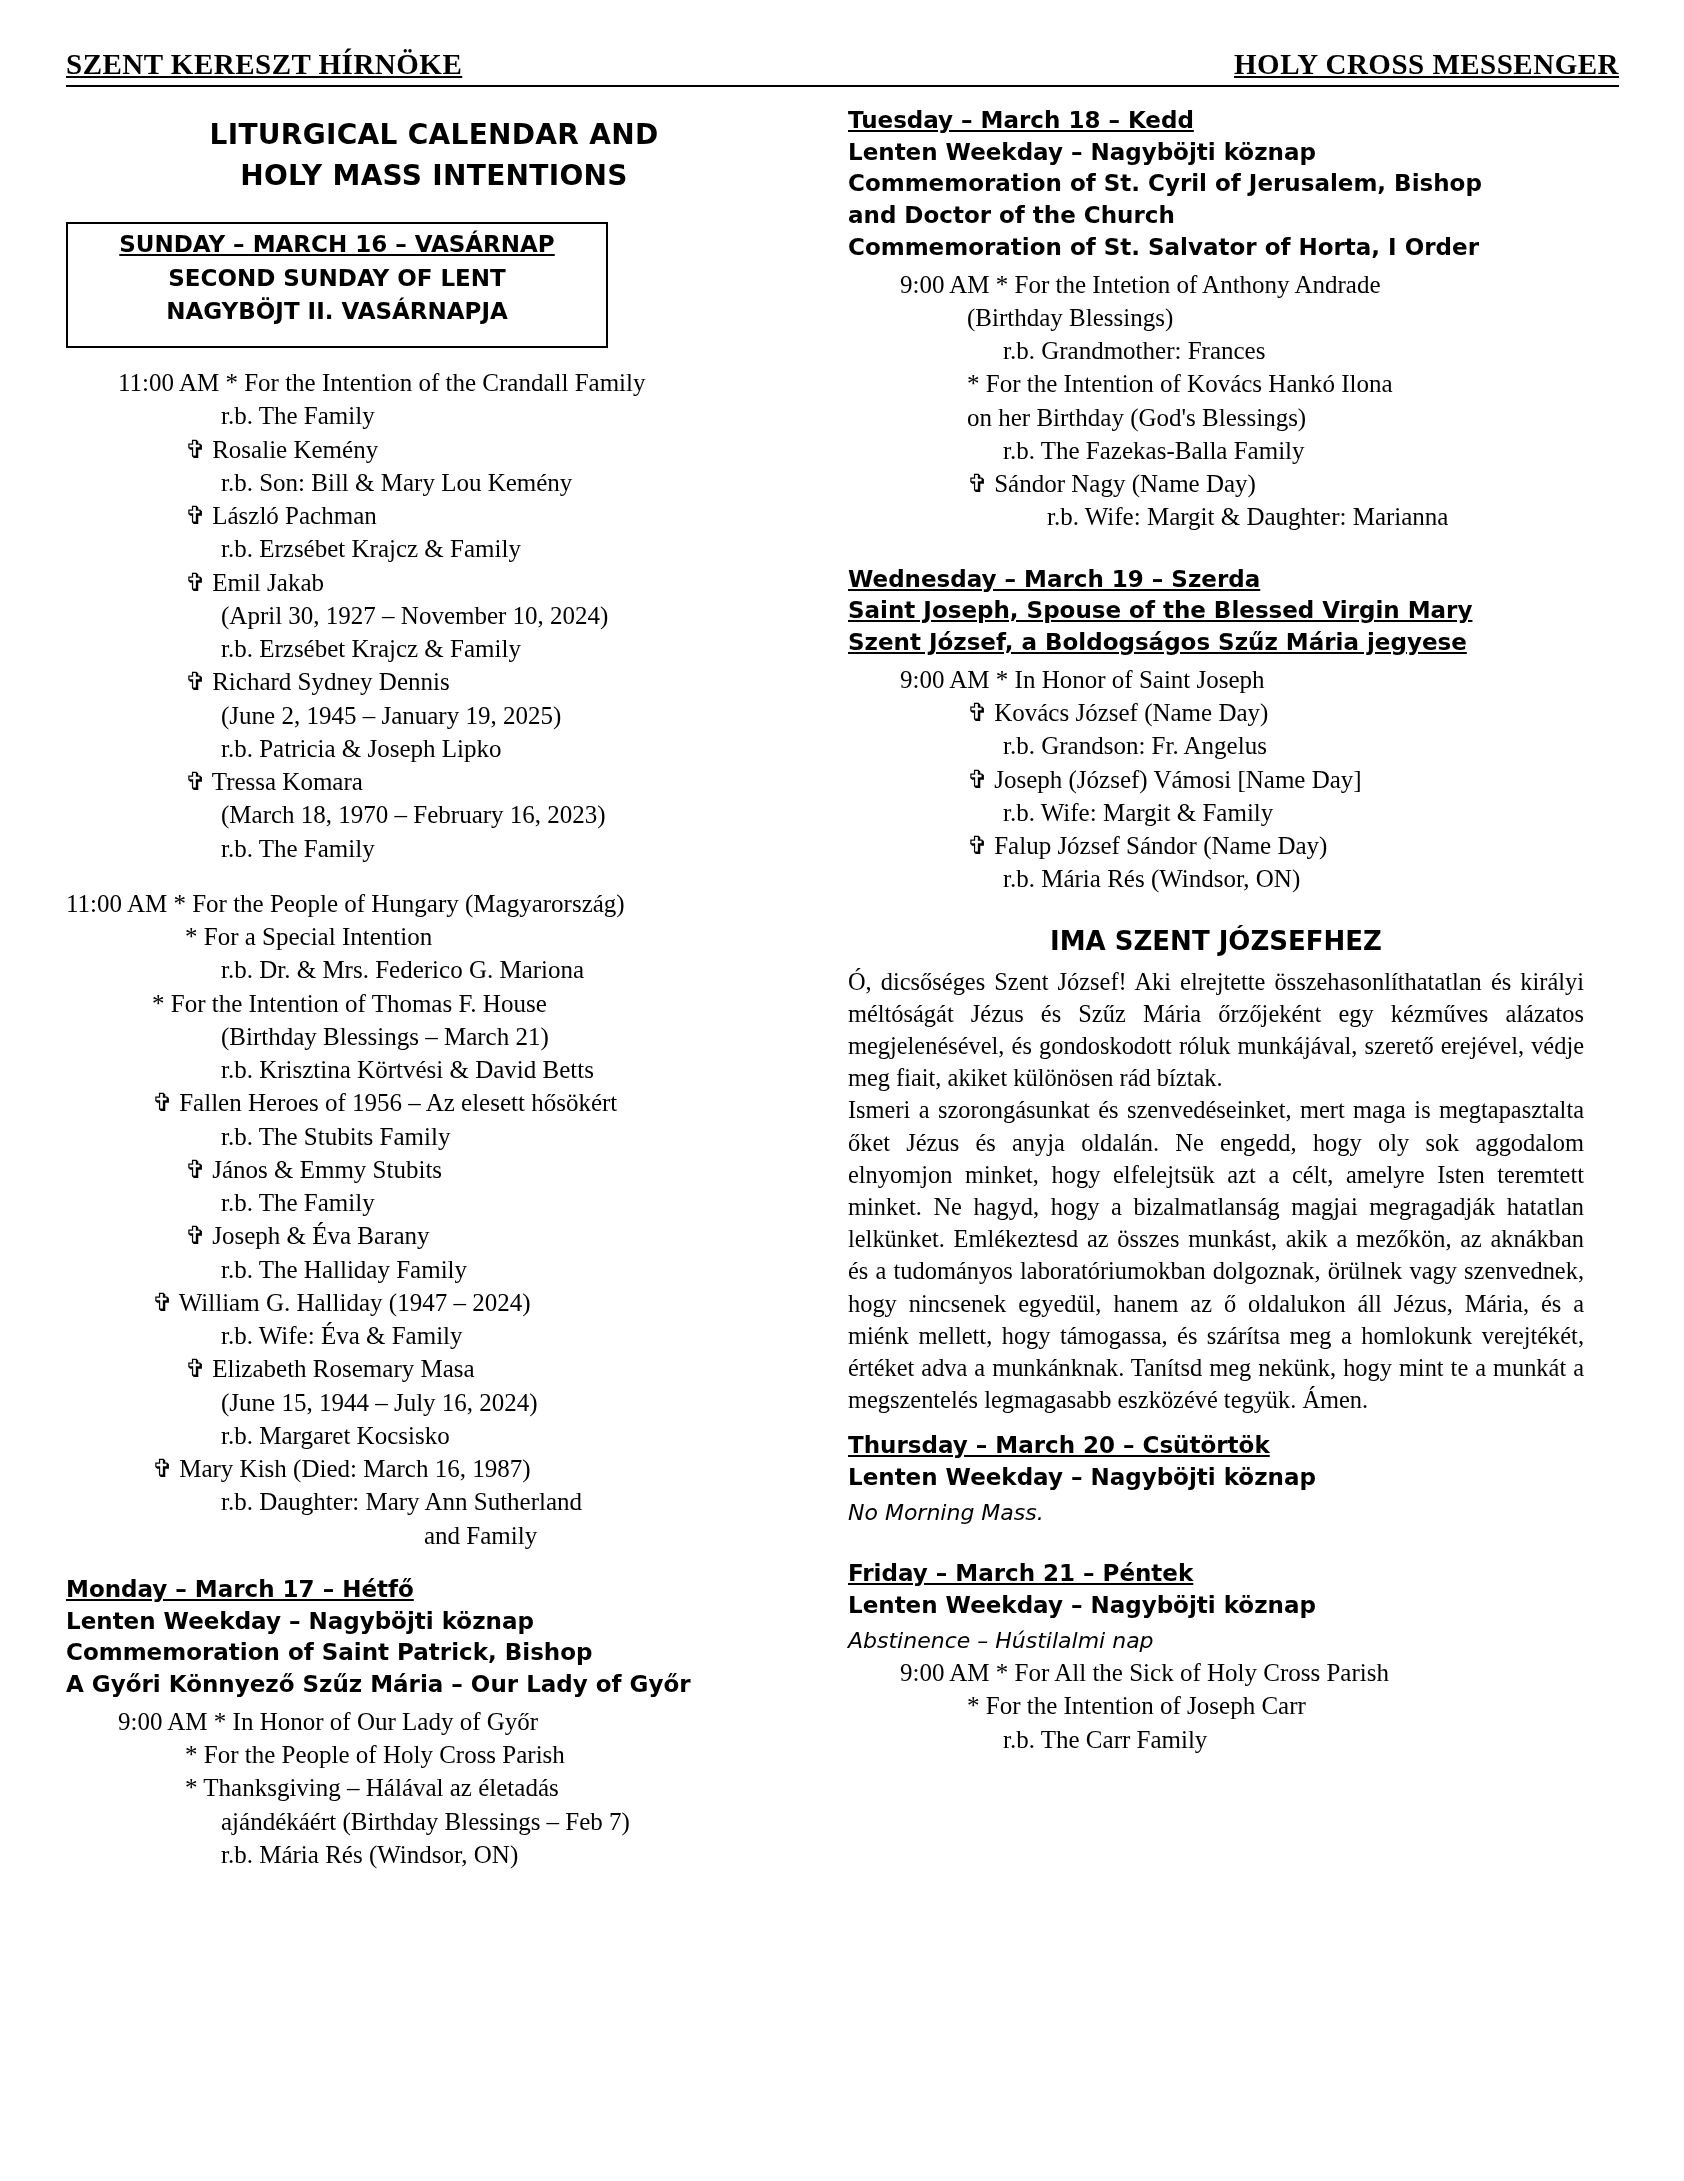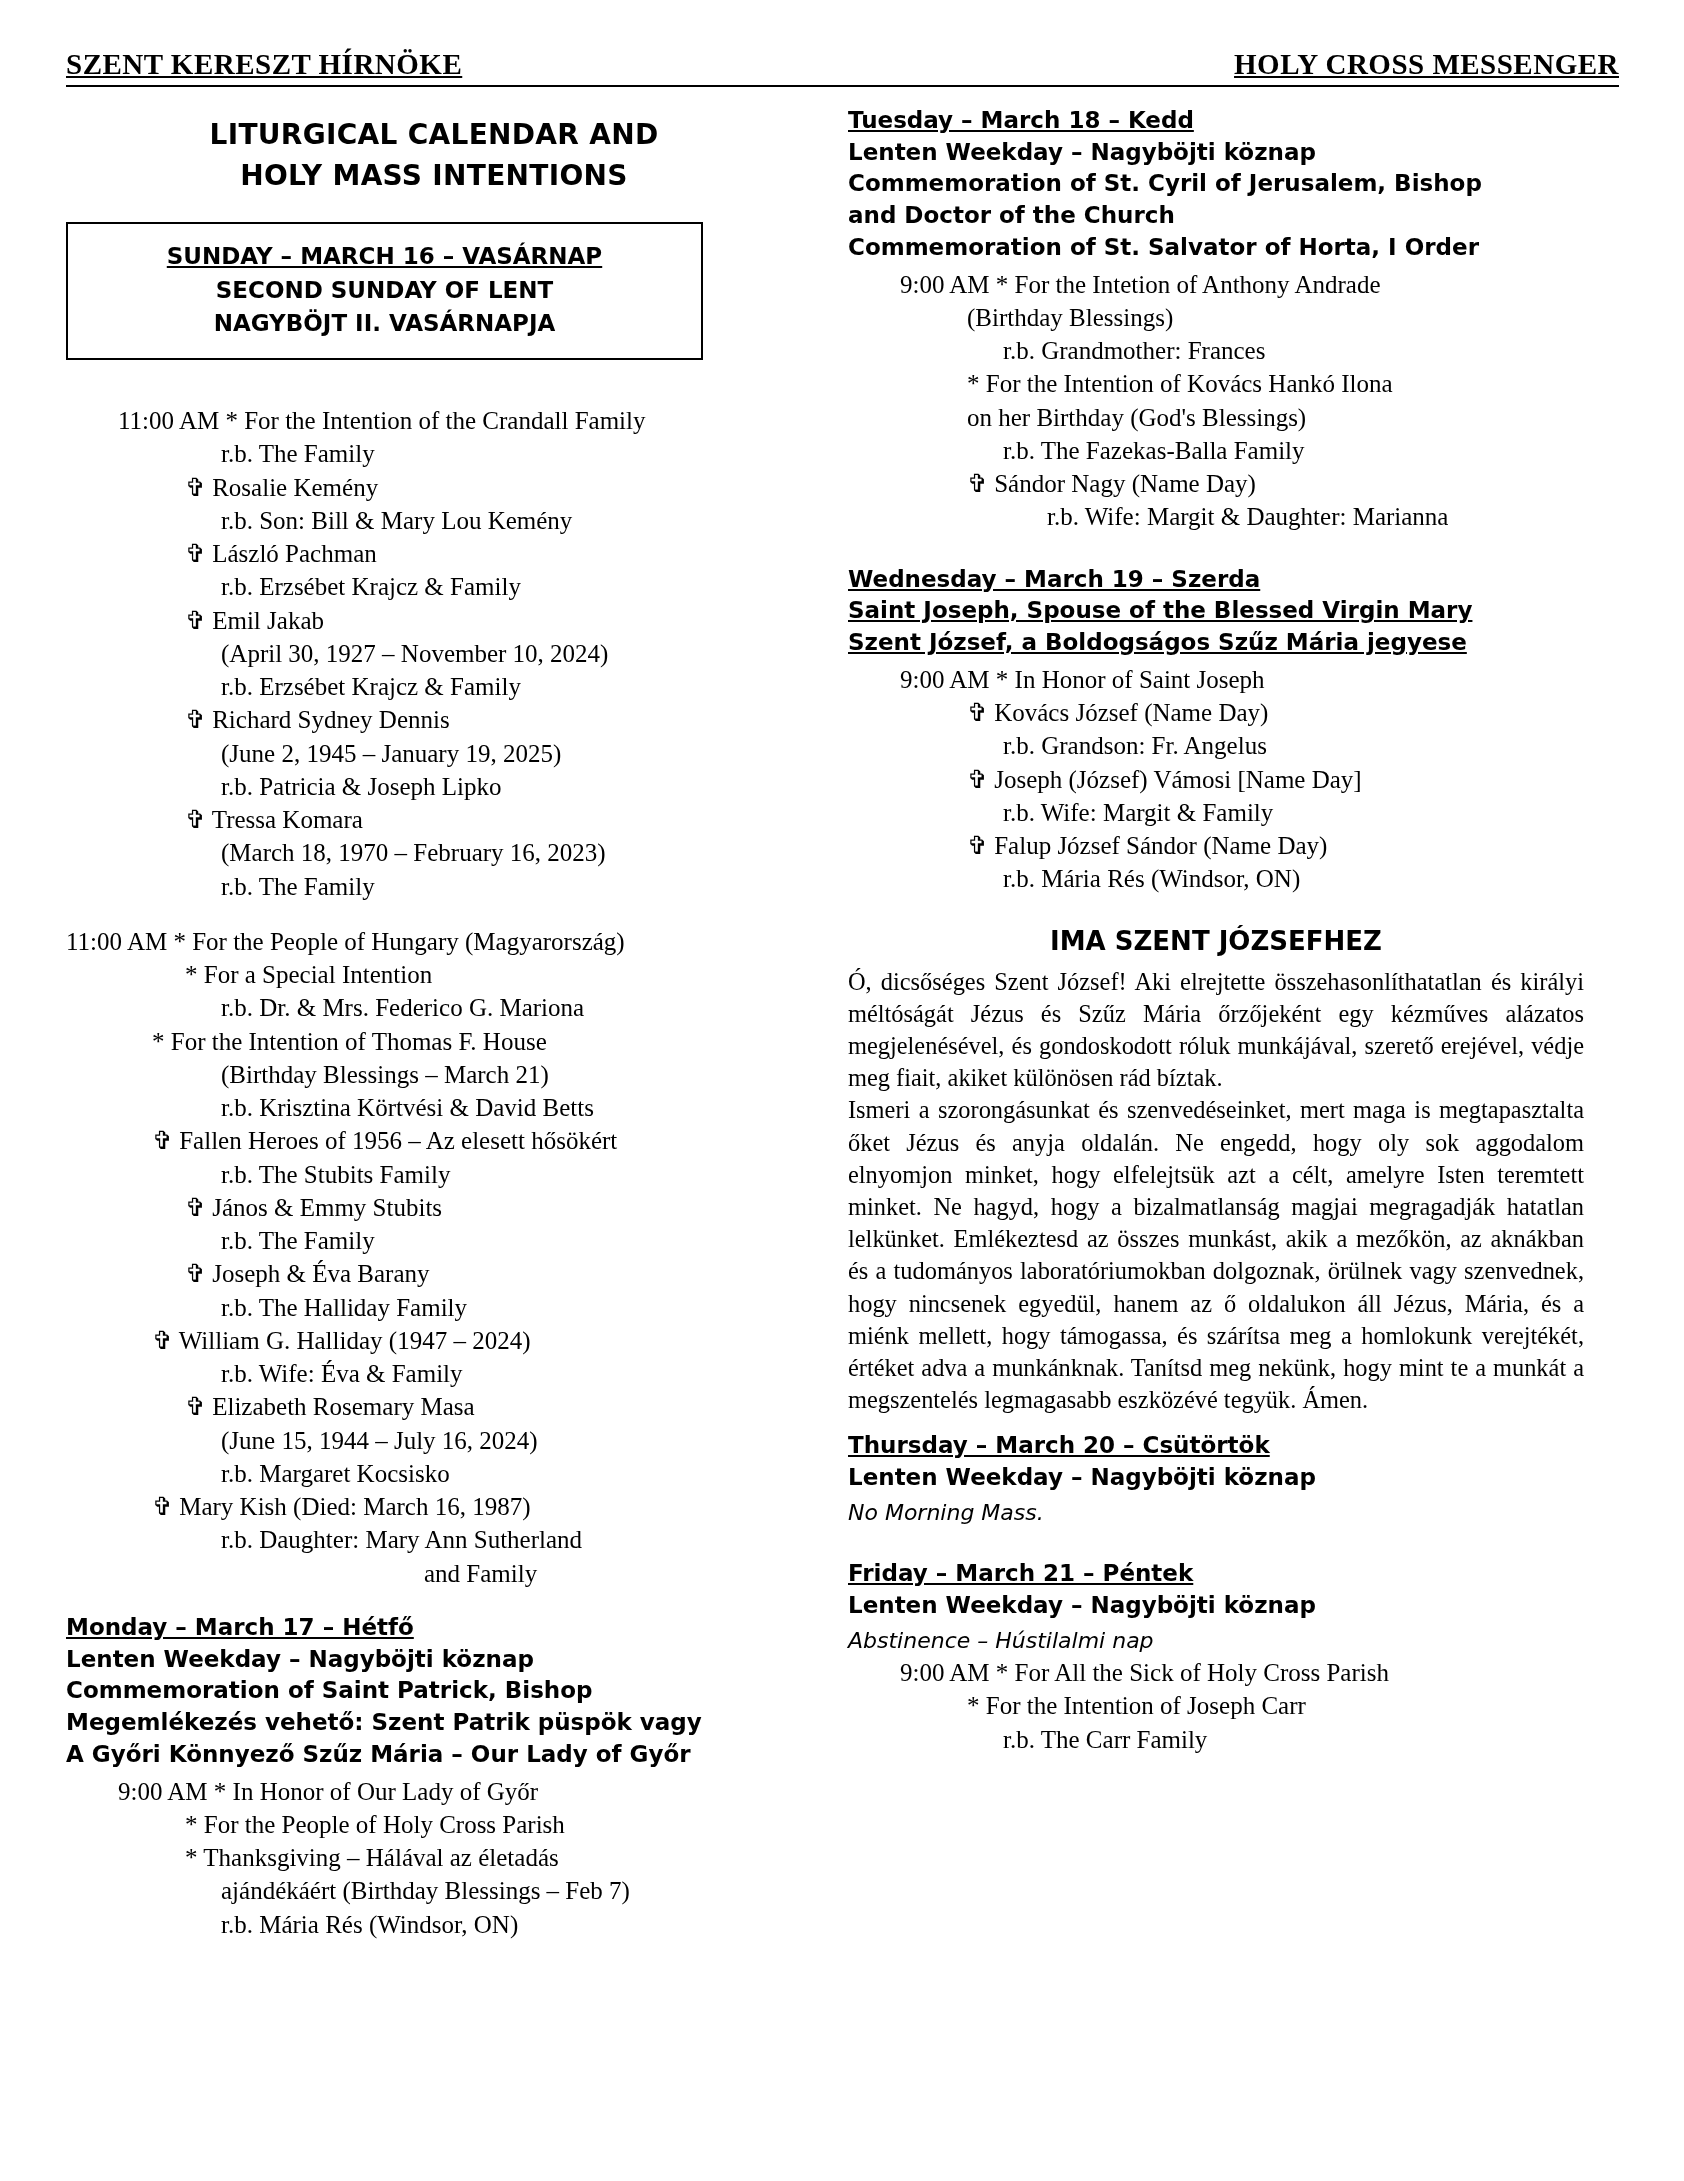"SUNDAY – MARCH 16 –" .sunday-box { margin-bottom: 44px -> 18px; padding: 16px 10px 18px 10px -> 4px 10px 18px 10px; width: 637px -> 542px }
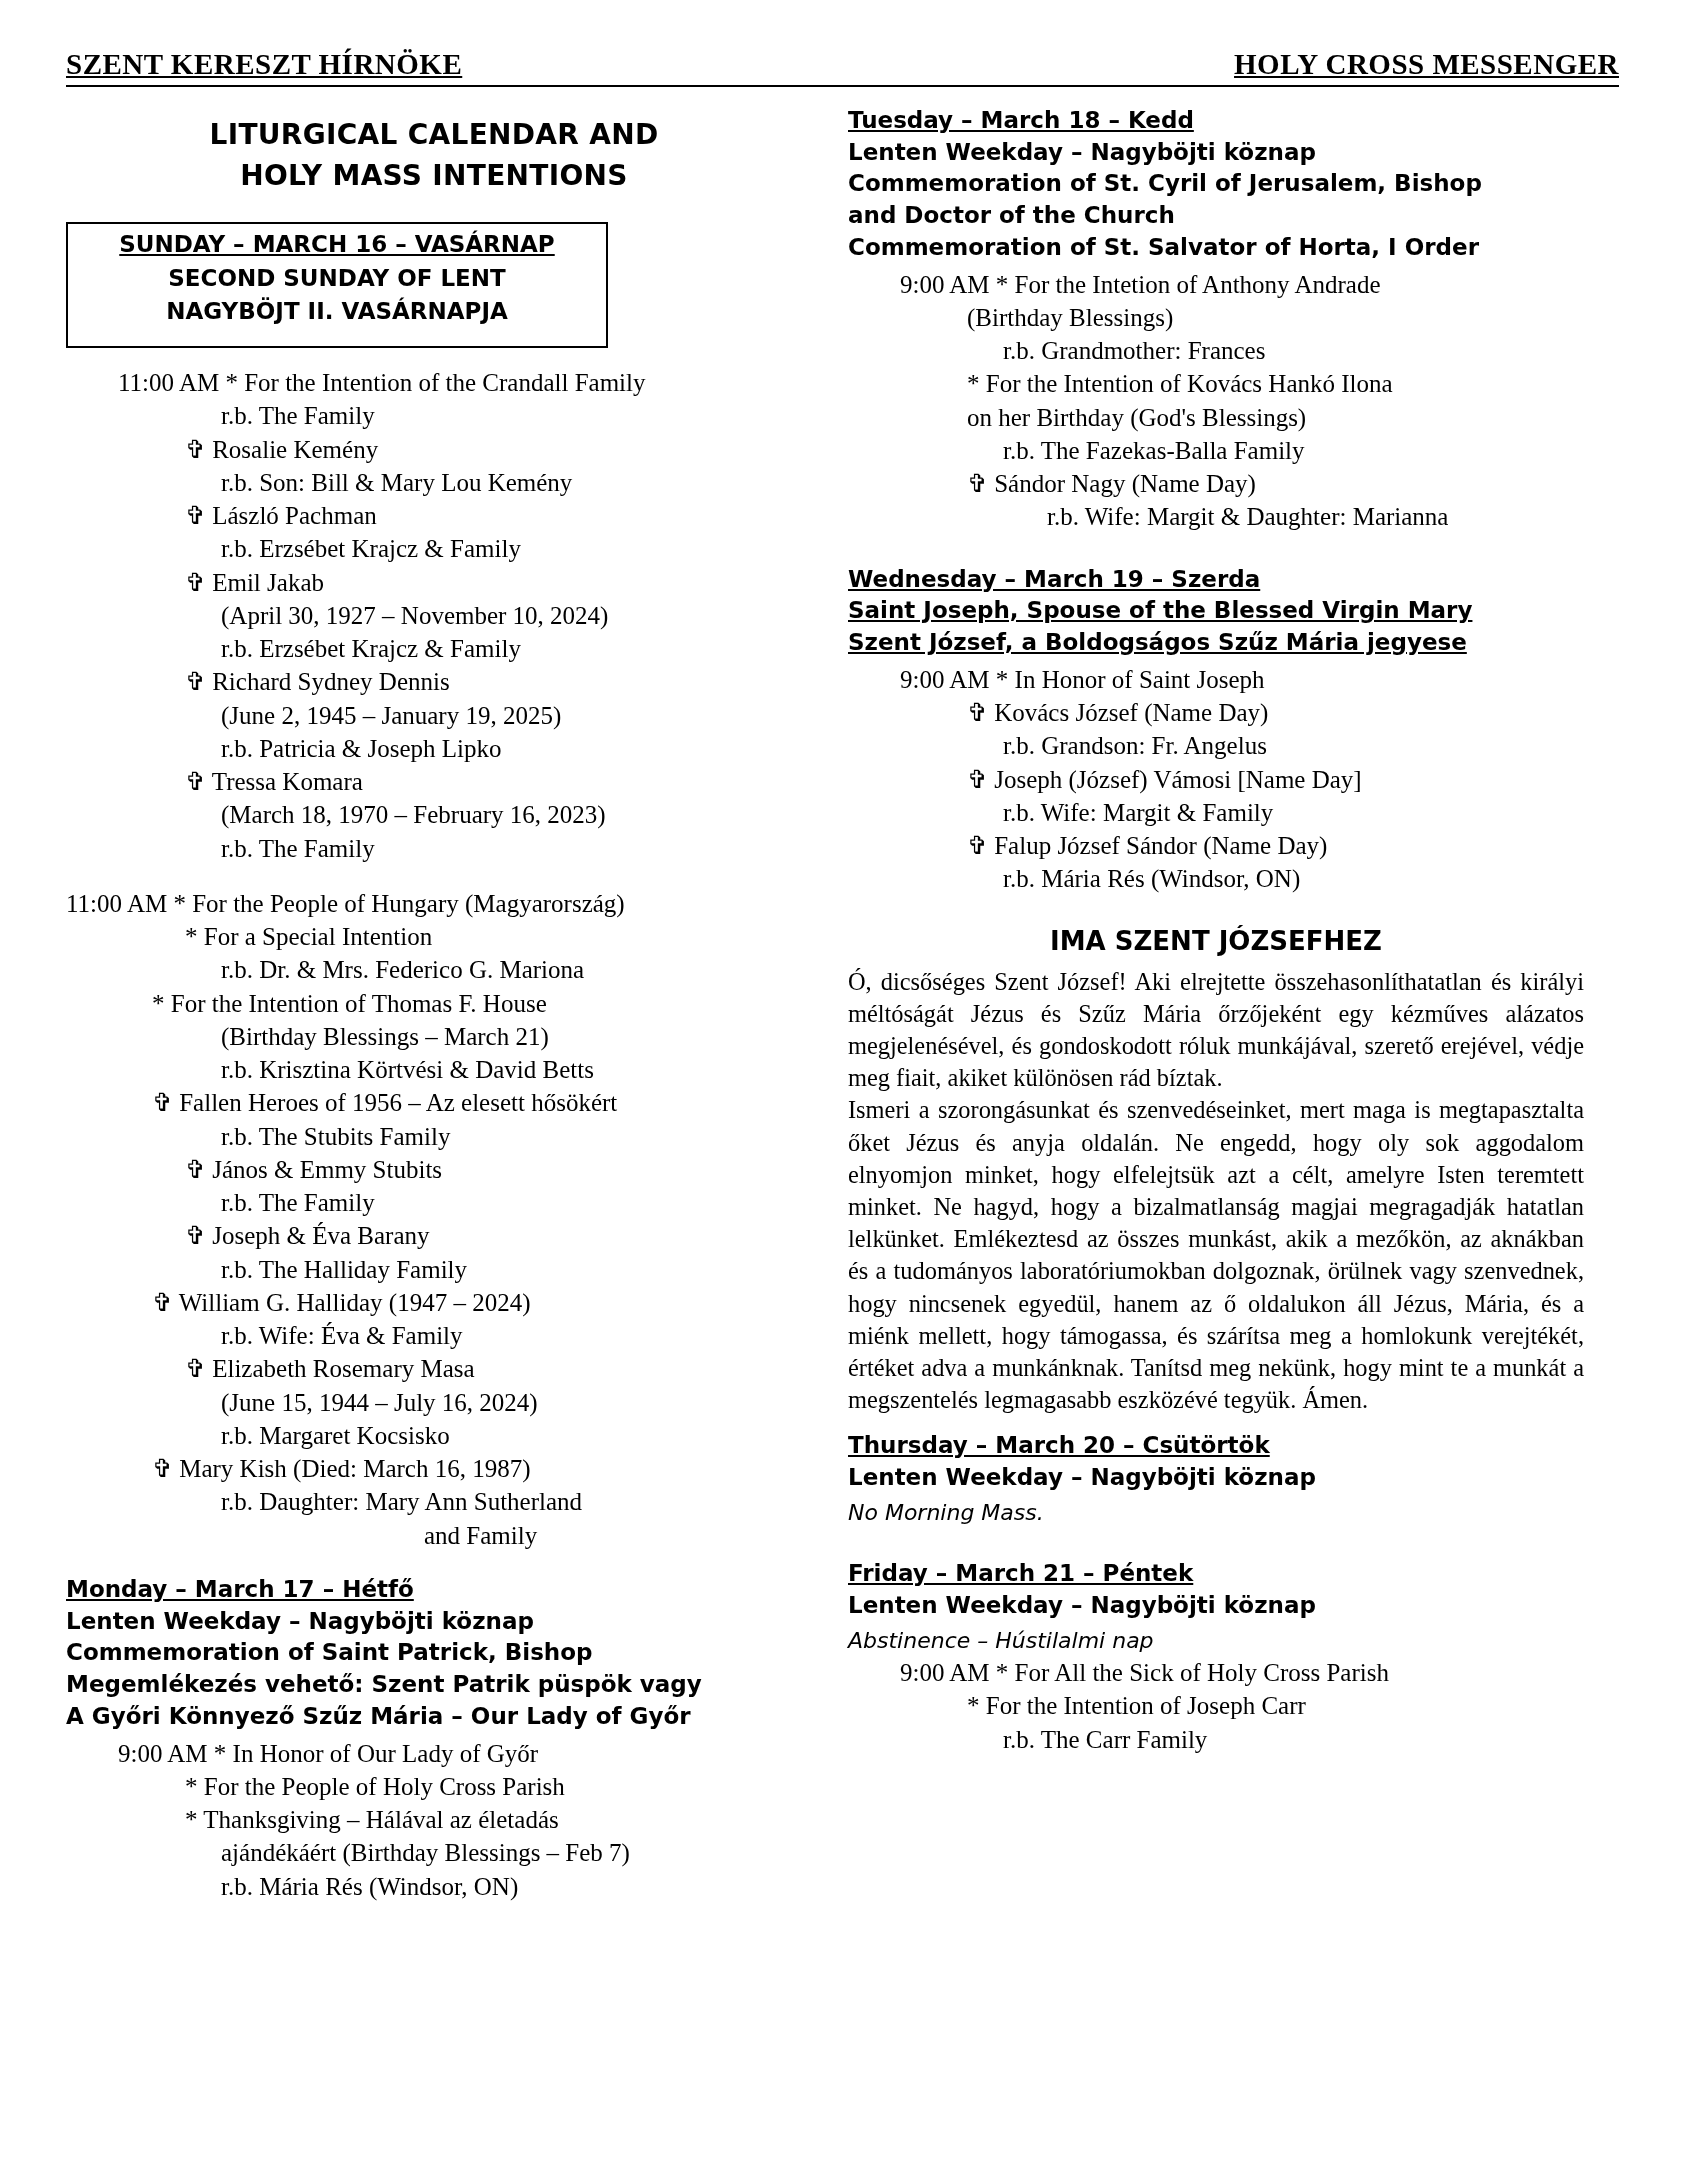"Megemlékezés vehető: Szent Patrik püspök" div.day-sub { html: <div>Megemlékezés vehető: Szent Patrik püspök vagy</div> -> none }
